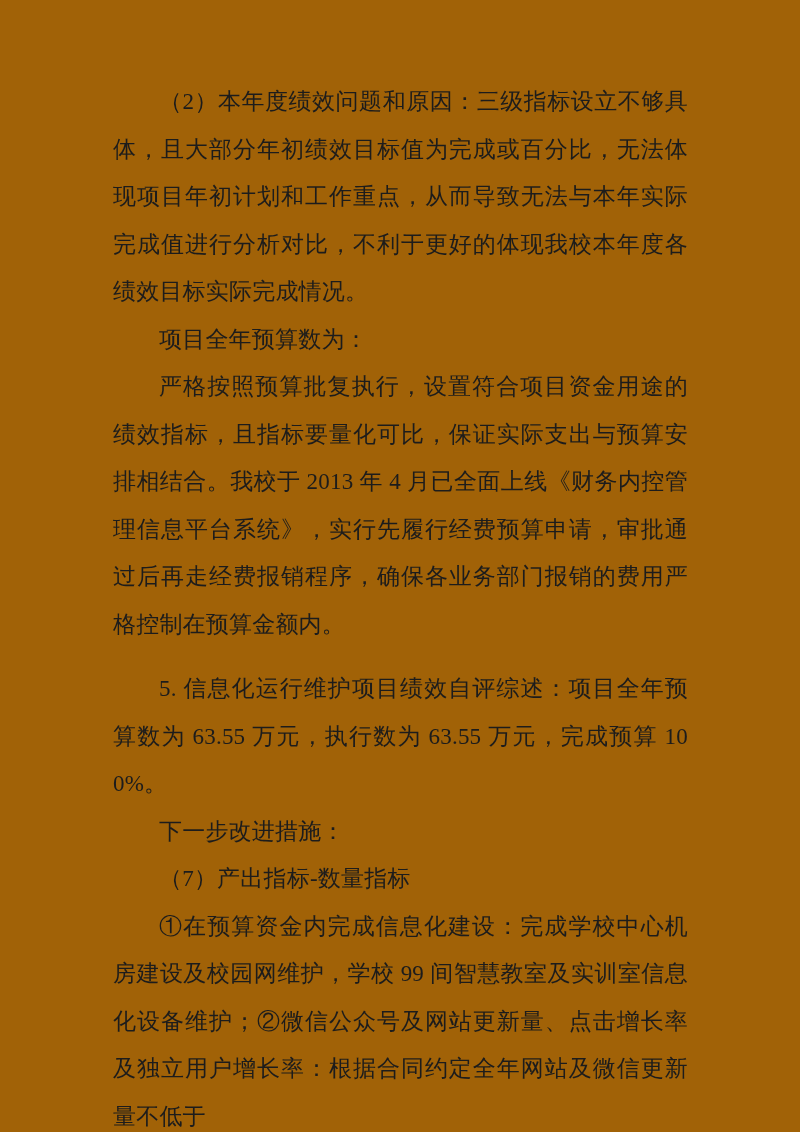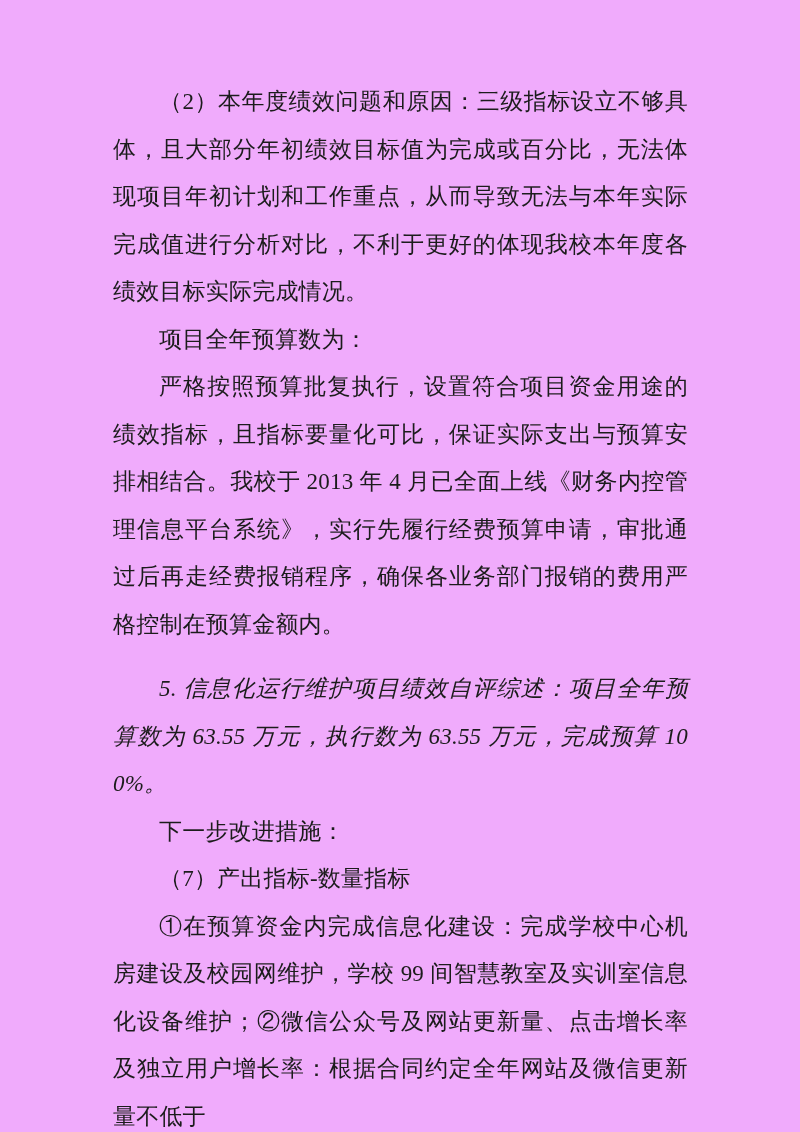"（2）本年度绩效问题和原因：三级指标设立不够具体，且大部分年初绩效目标值为完成或" .page { background: #f0abfc -> #a16207 }
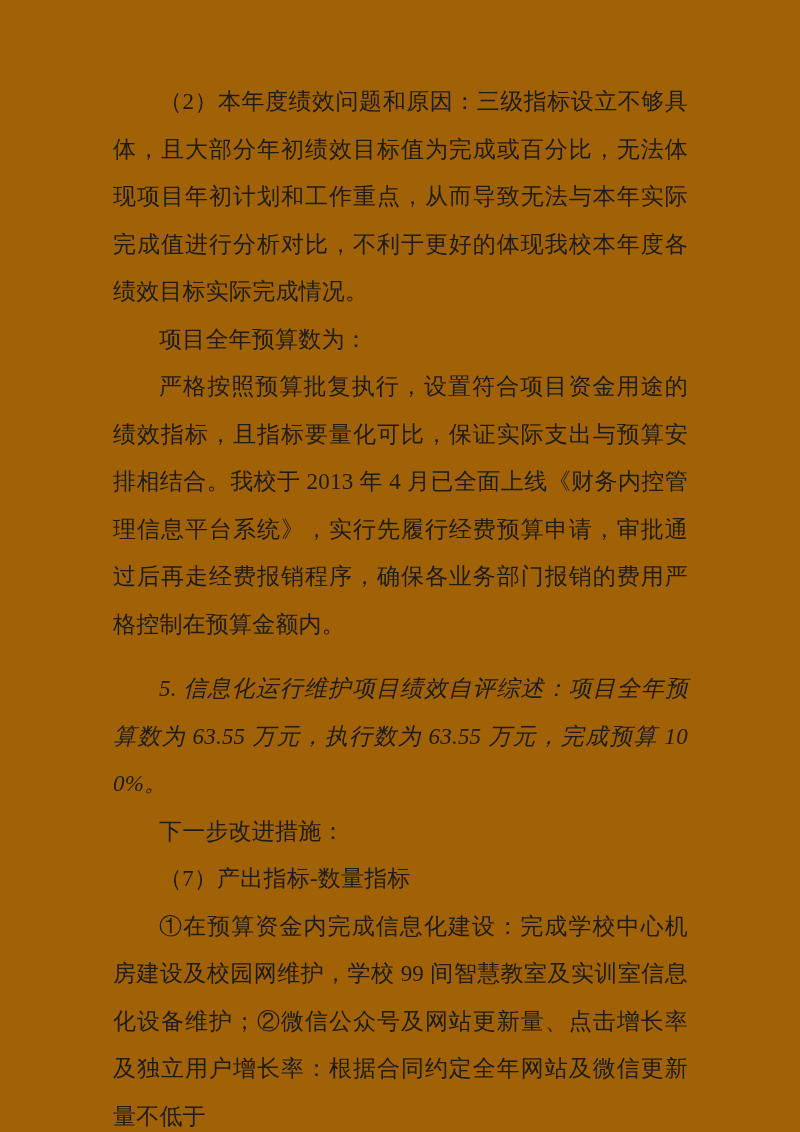"5. 信息化运行维护项目绩效自评综述：项目全年预算数为 63.55" p.para.spaced { font-style: italic -> none }
